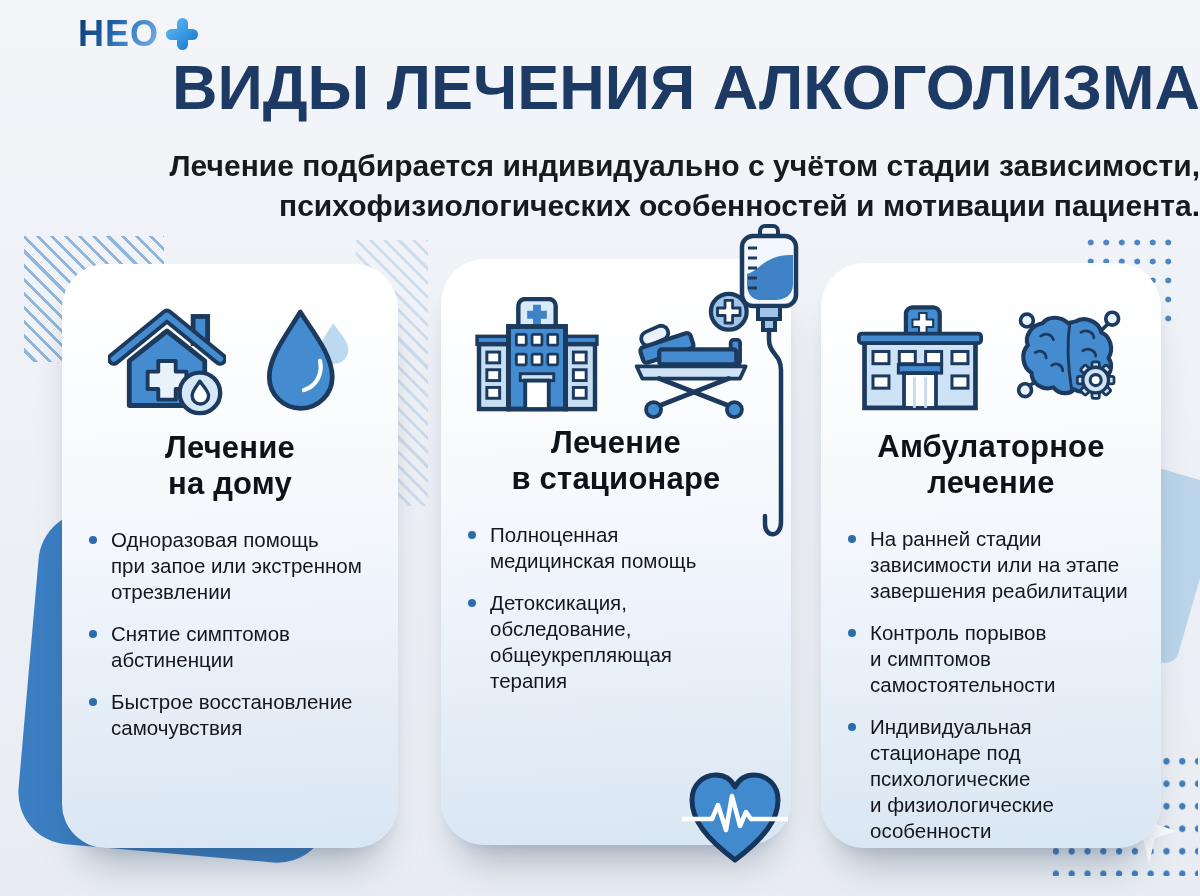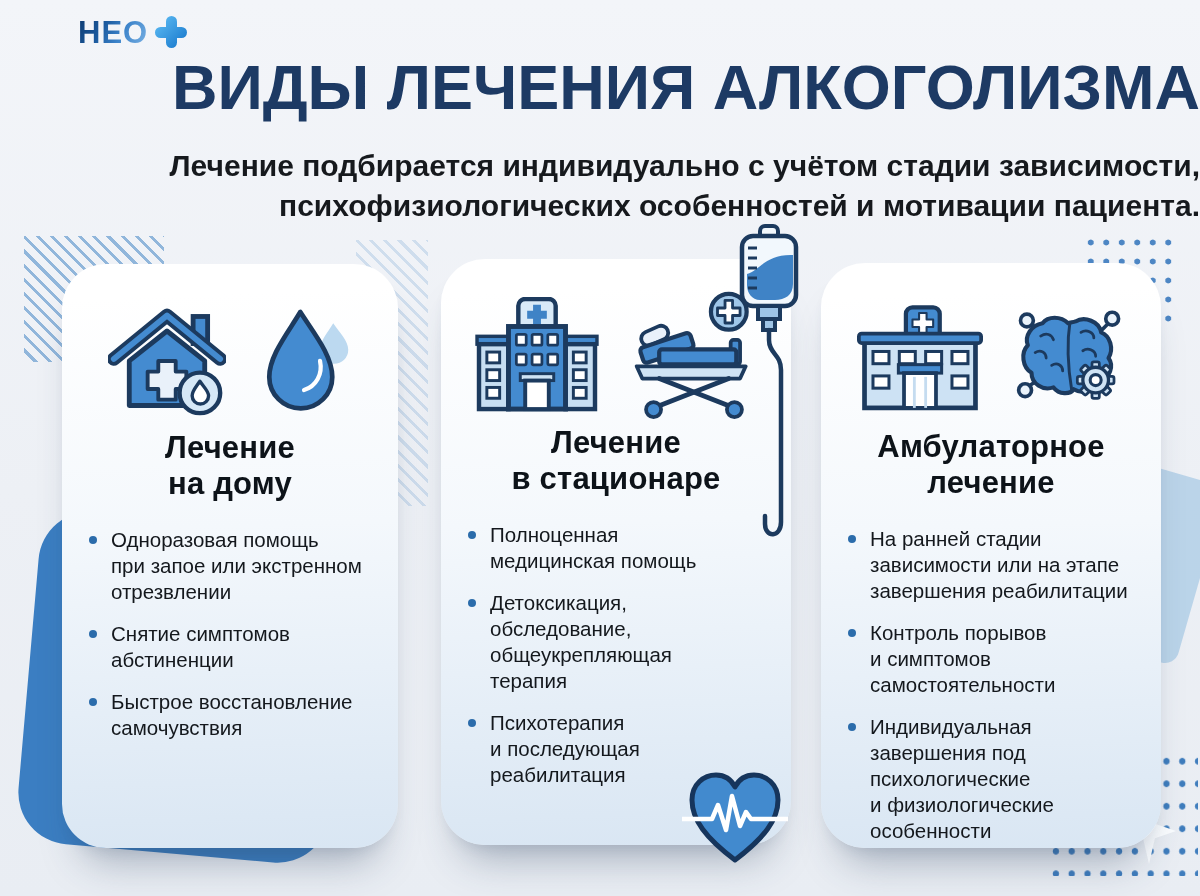"НЕО" .logo-text { font-size: 31px -> 36px }
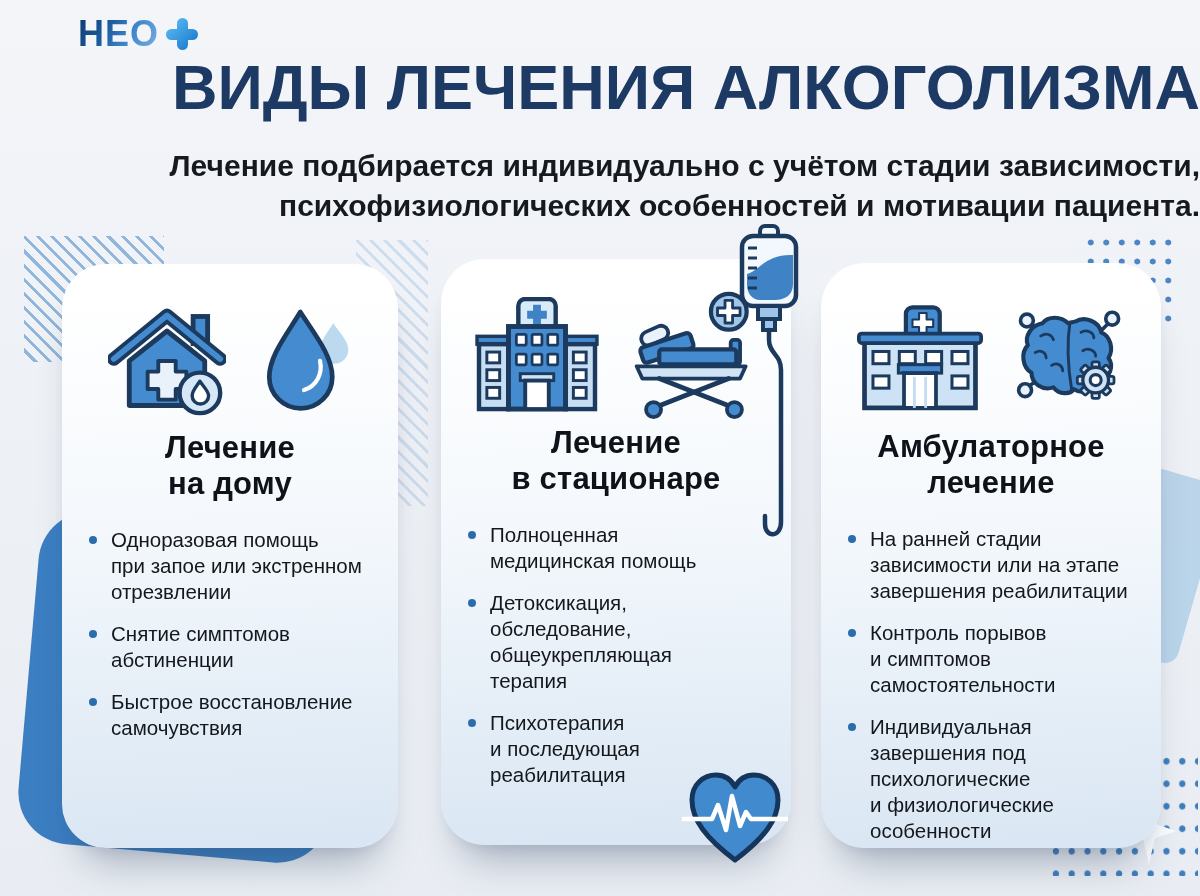"Психотерапия" li { html: <li>Психотерапия и последующая реабилитация</li> -> none }
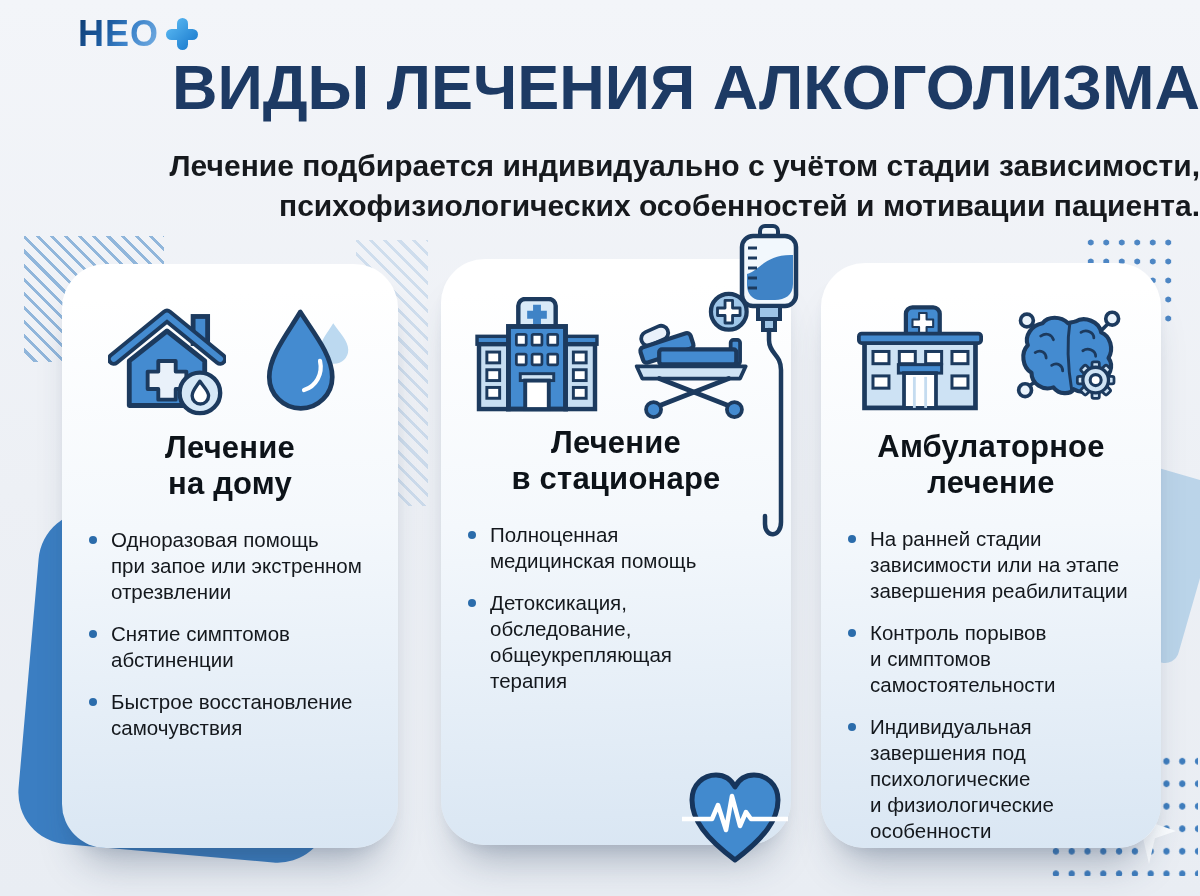"Индивидуальная" li { text: завершения -> стационаре }
